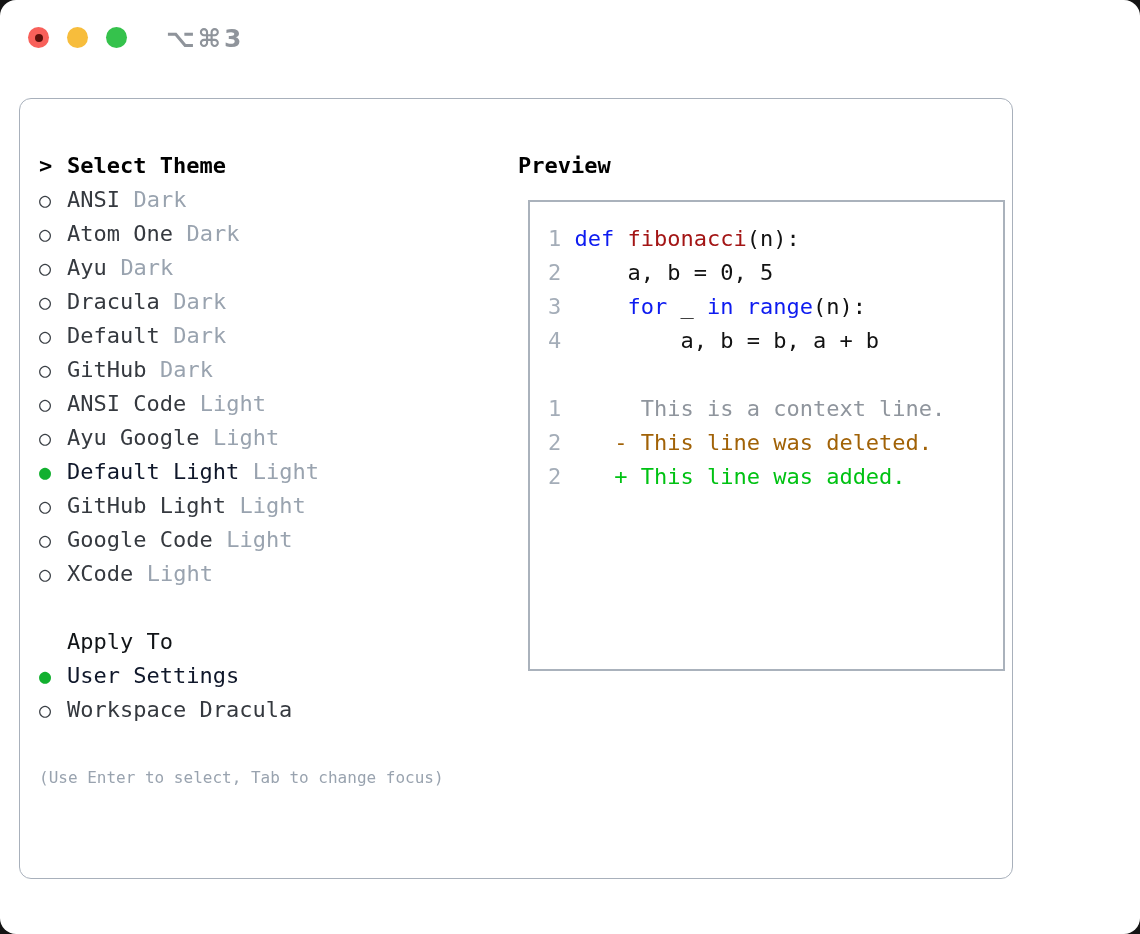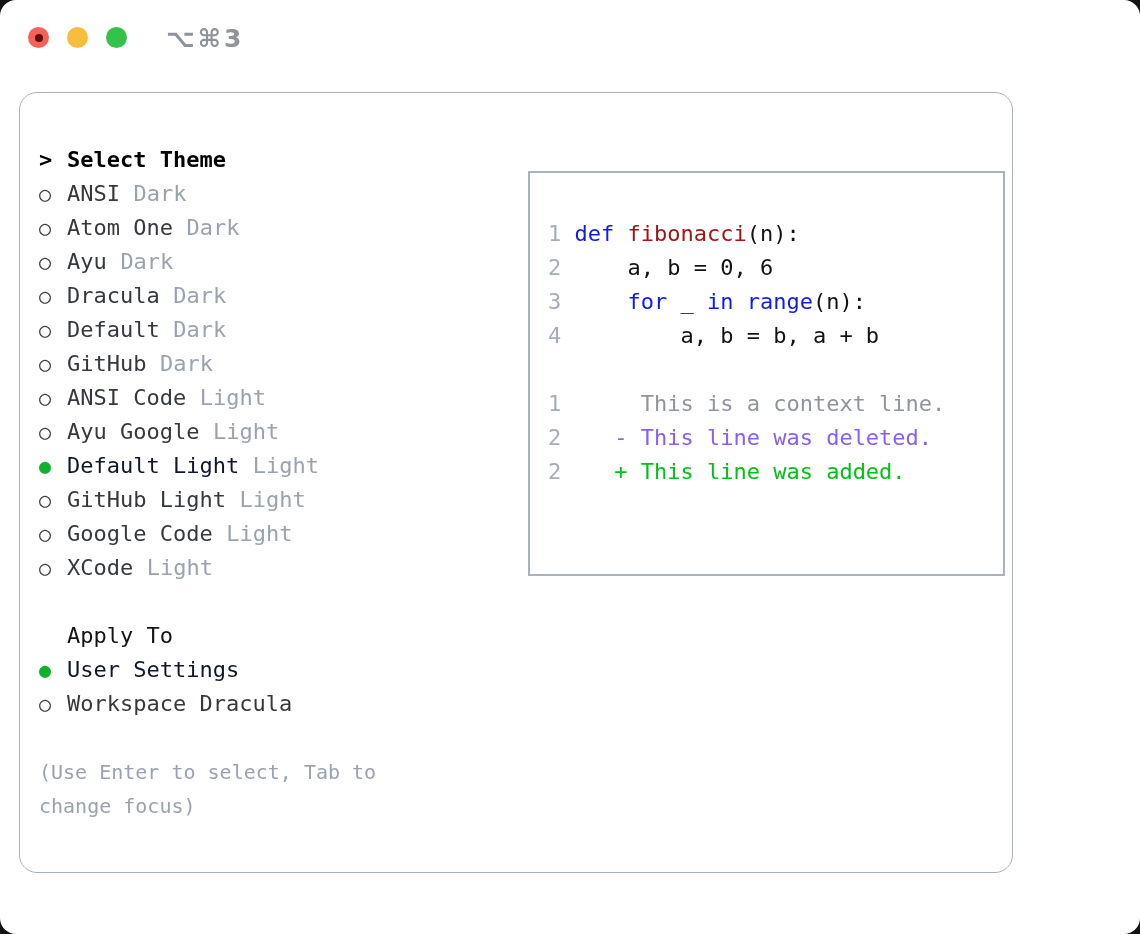"> Select Theme" .window { border-radius: 18px -> 12px; top: 92px -> 98px }
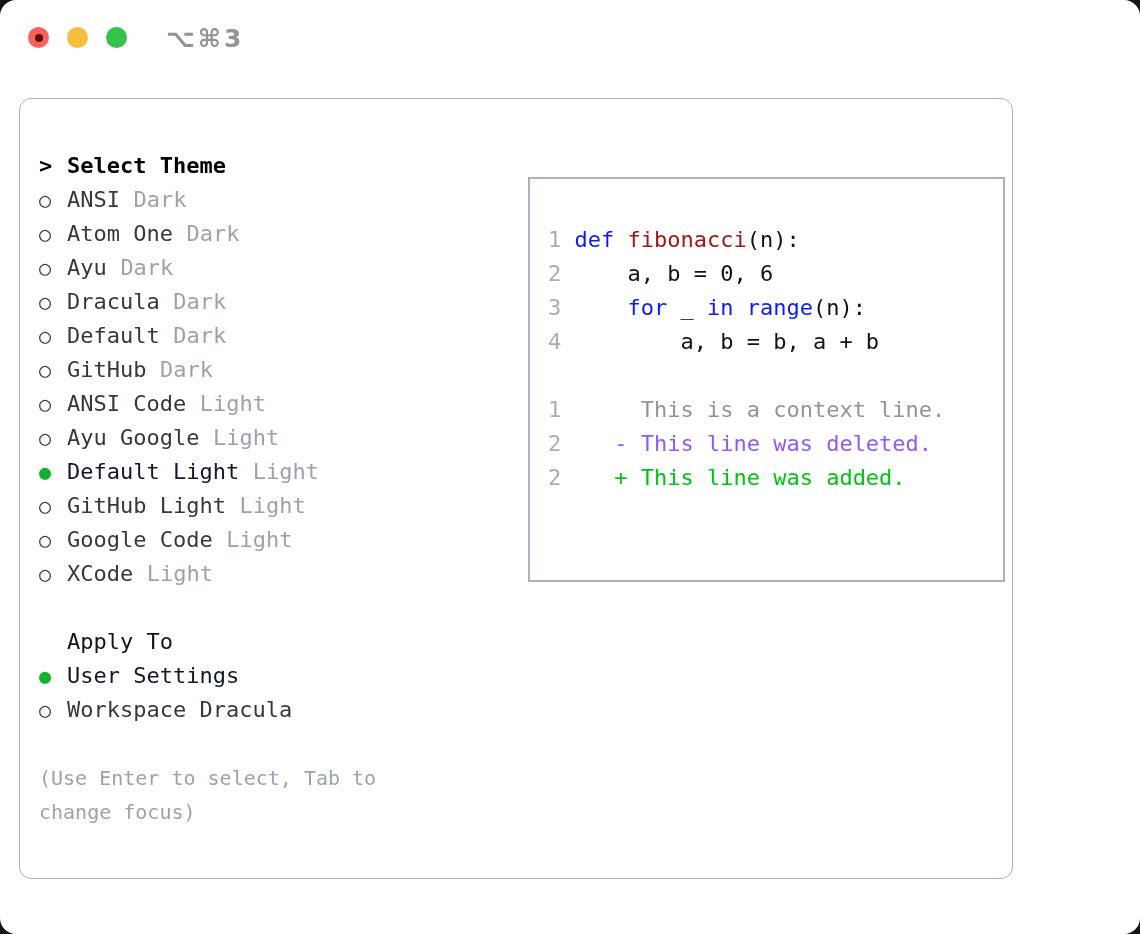"Preview" div.preview-hdr { html: none -> <div>Preview</div> }
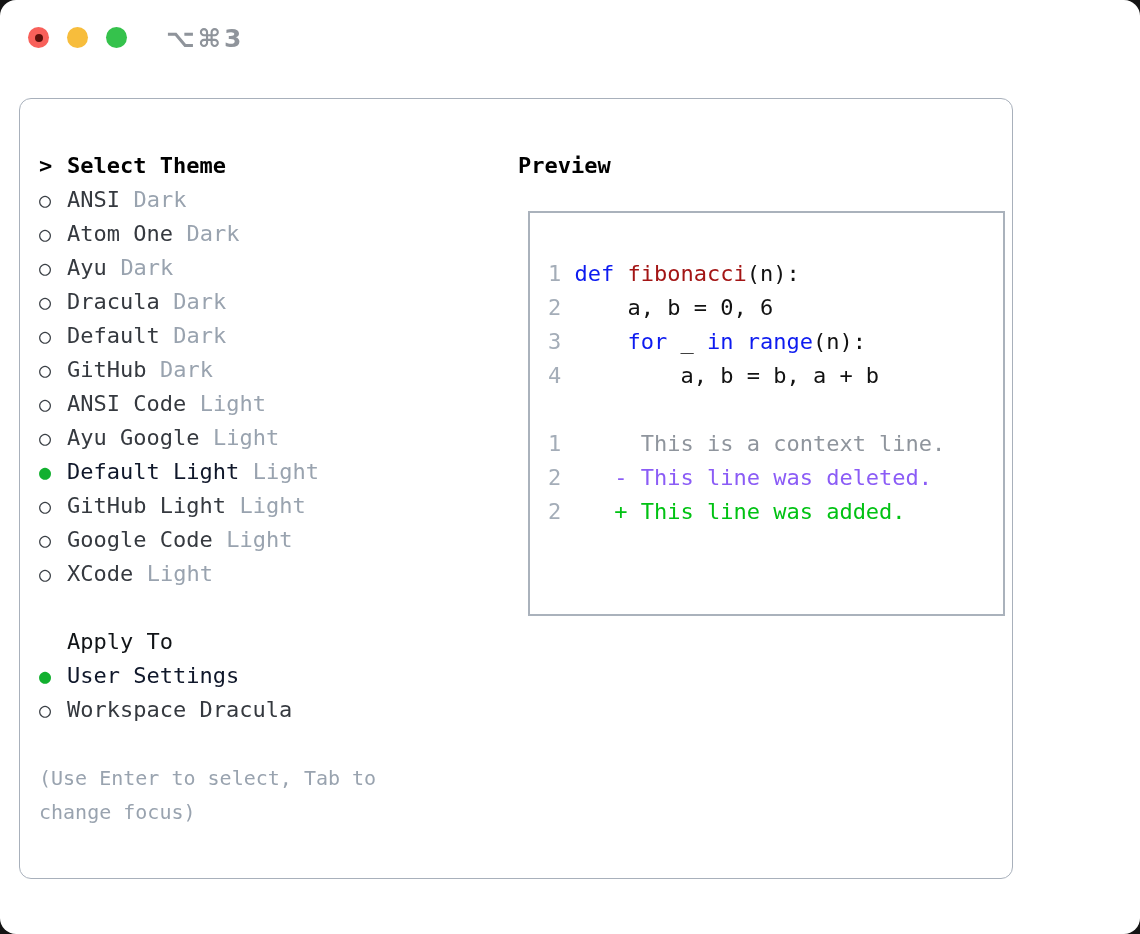"1 def fibonacci(n):" .preview-pane { height: 405px -> 471px; margin-top: 28px -> 17px; padding: 44px 0 0 18px -> 20px 0 0 18px }
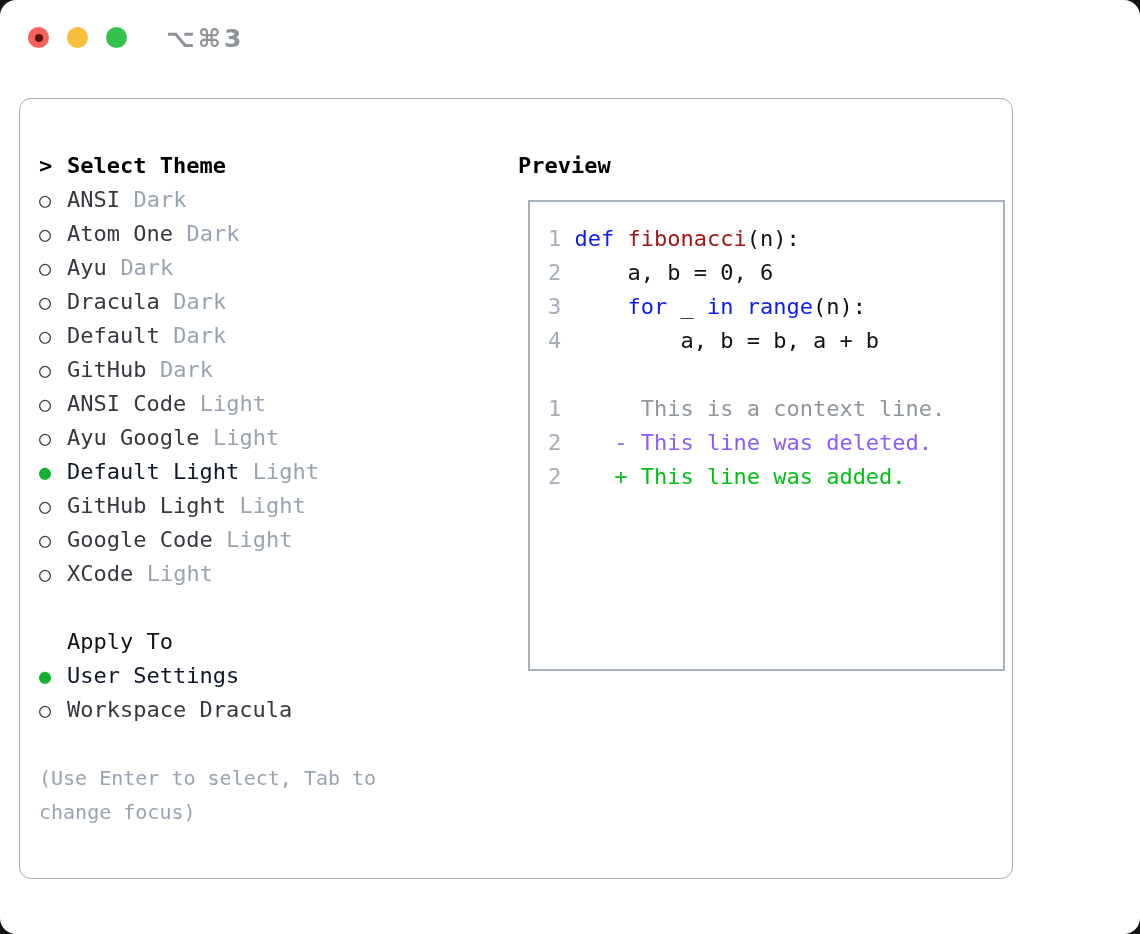"a, b = 0, 6" span.seg { text: 6 -> 5 }
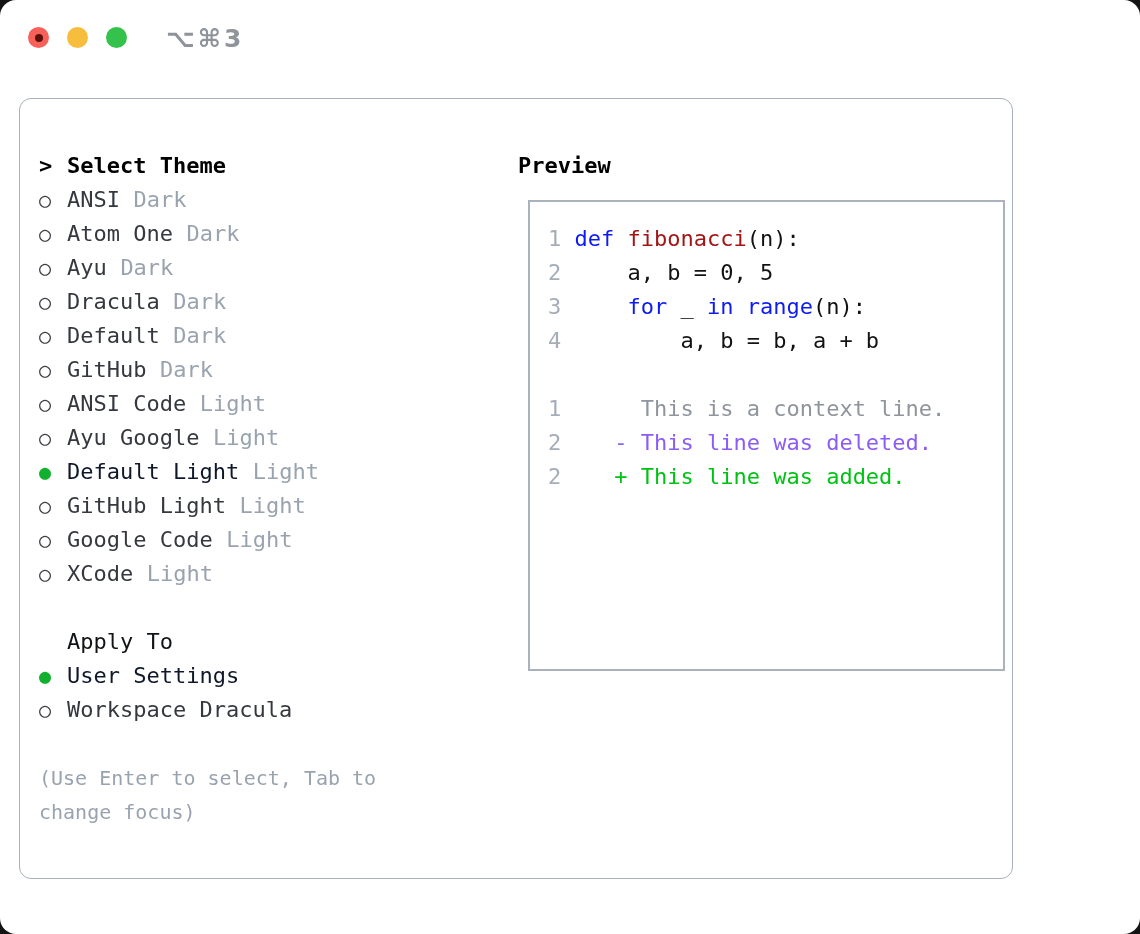"- This line was deleted." .seg.deleted { color: #8b5cf6 -> #a16207 }
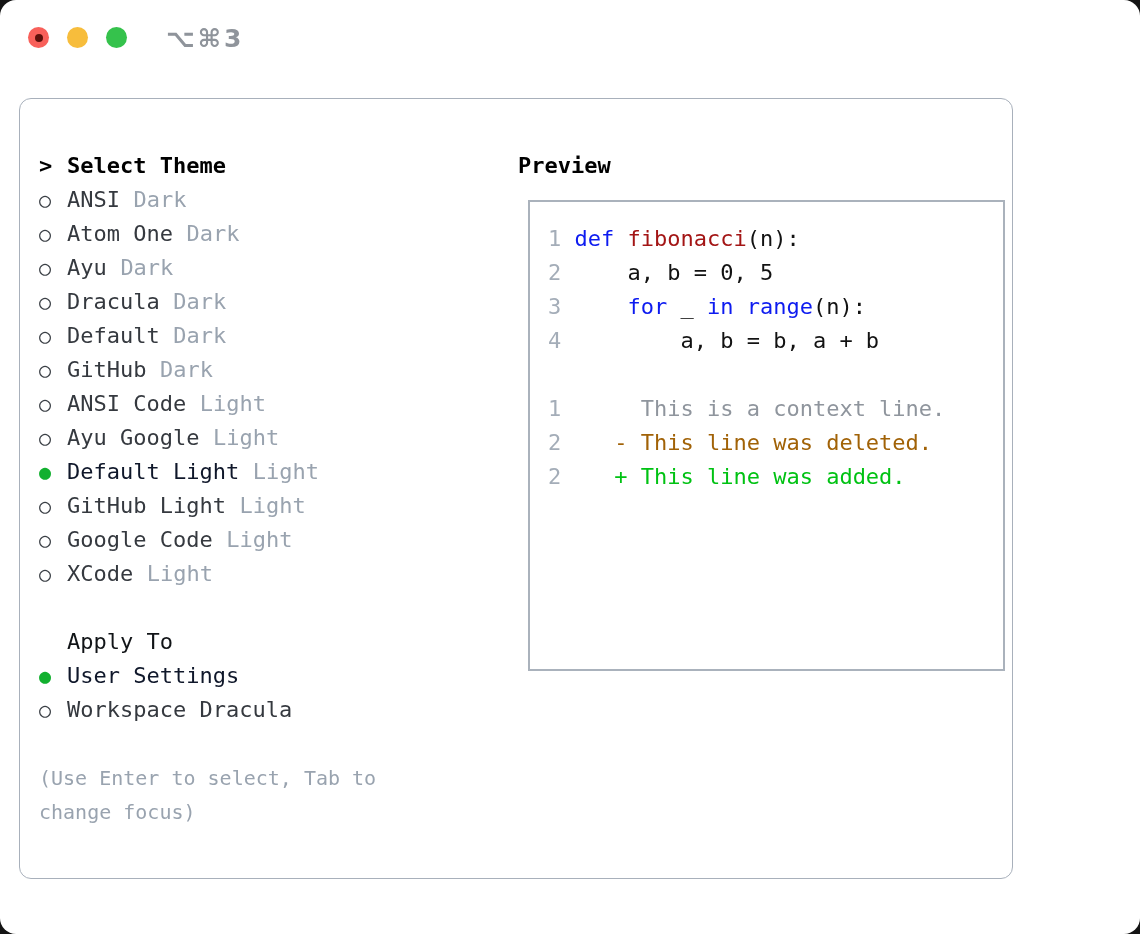"(Use Enter to select, Tab" .hint { font-size: 20px -> 16px }
